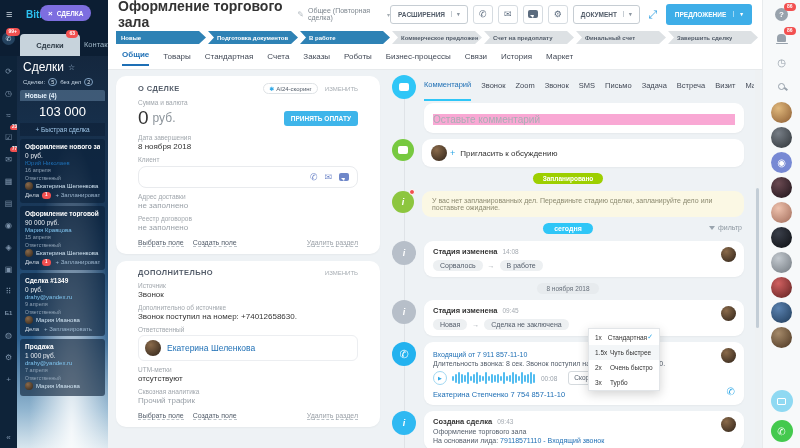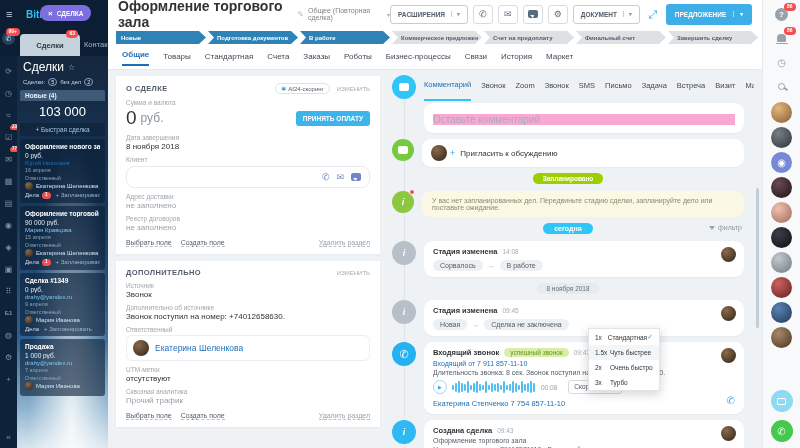"О СДЕЛКЕ" .card { border-radius: 0 -> 10px; padding: 7px 10px -> 7px 22px }
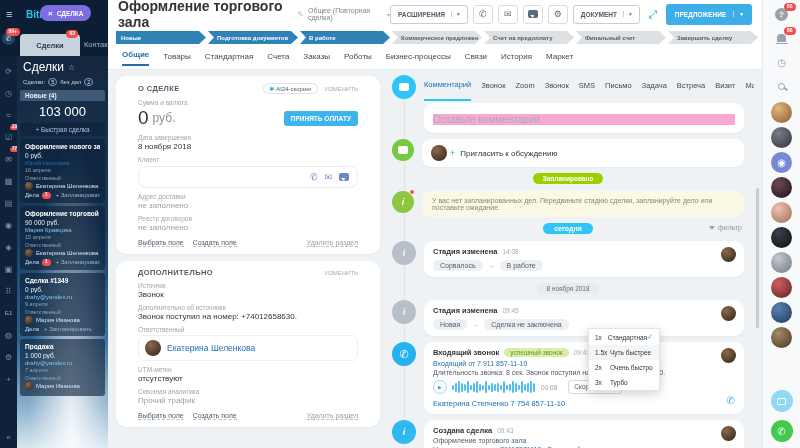"103 000" #col-total { padding: 3px 10px 4px -> 3px 22px 4px; text-align: center -> right }
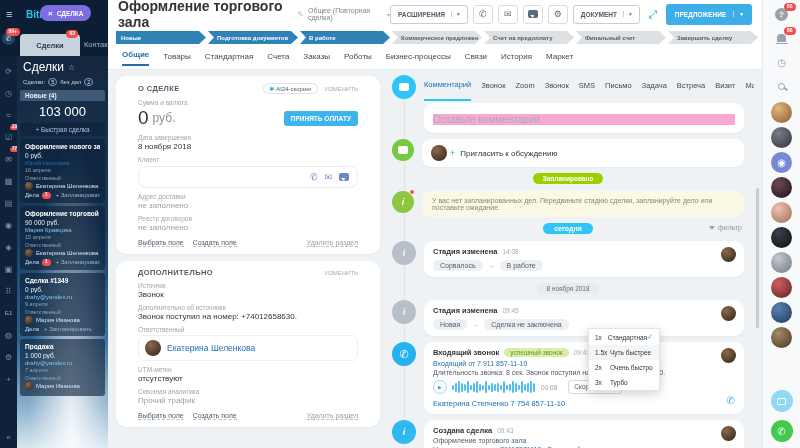"Входящий звонок" span.e-head { html: <span> <span>Входящий звонок</span> <span>успешный звонок</span> <span>09:43</span> </span> -> none }
